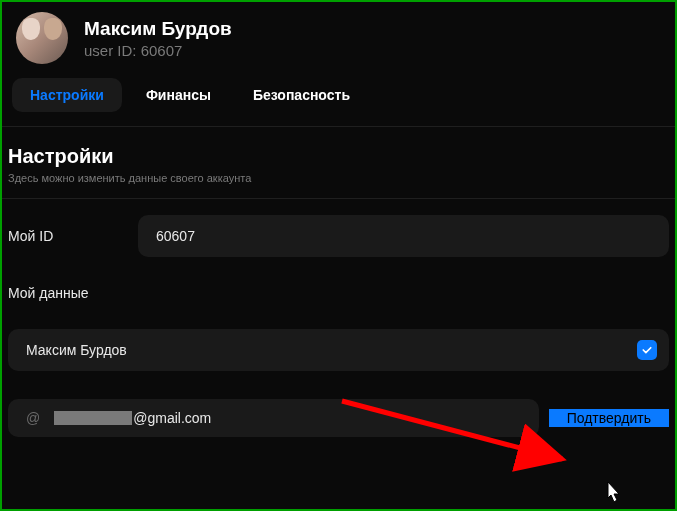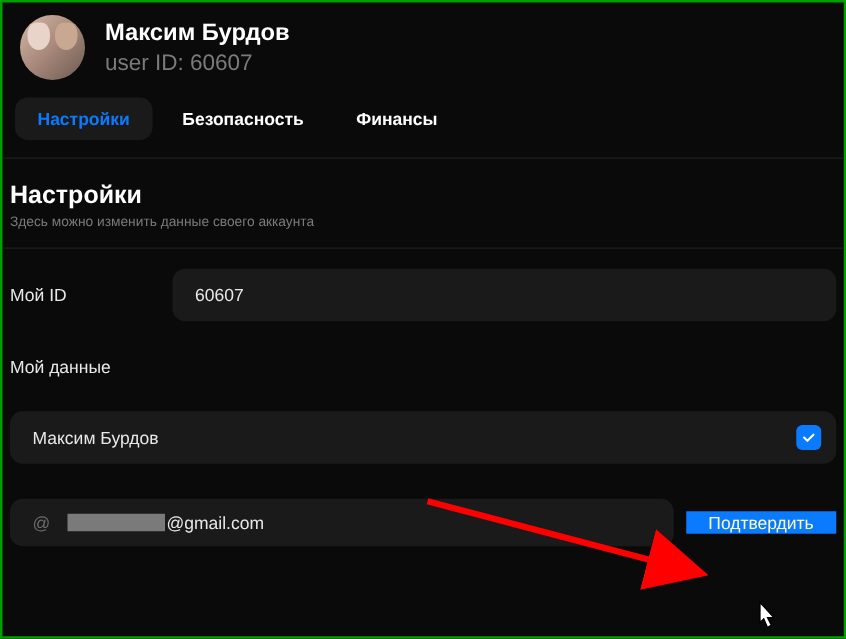"user ID: 60607" .user-id { font-size: 18px -> 15px }
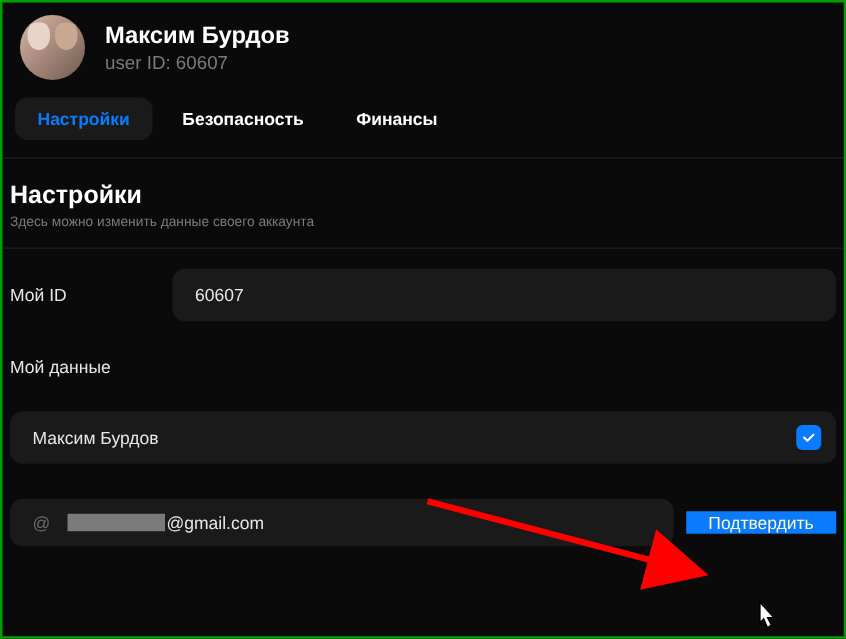"Безопасность" div.tab { order: before "Финансы" -> after "Финансы" }
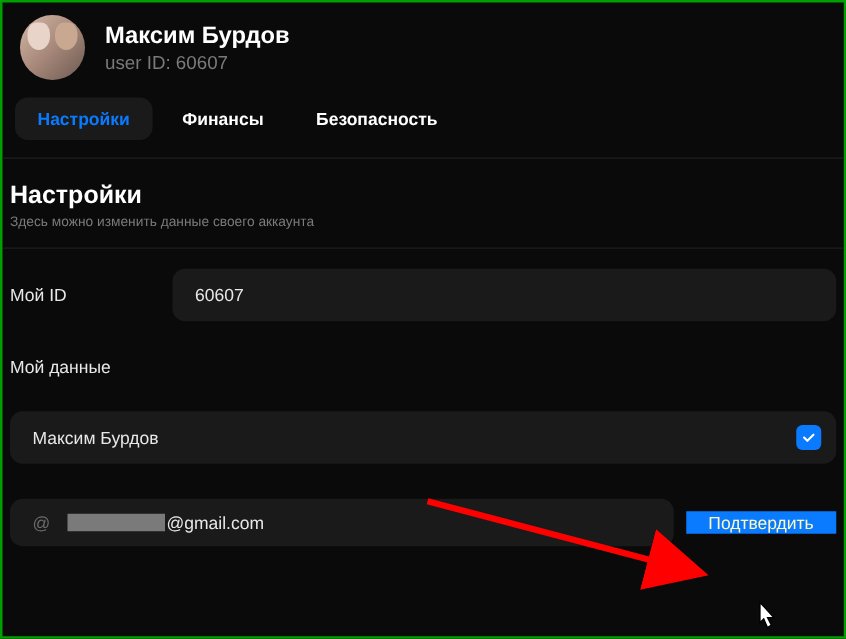"Подтвердить" .confirm-btn { color: #fef9c3 -> #000000 }
